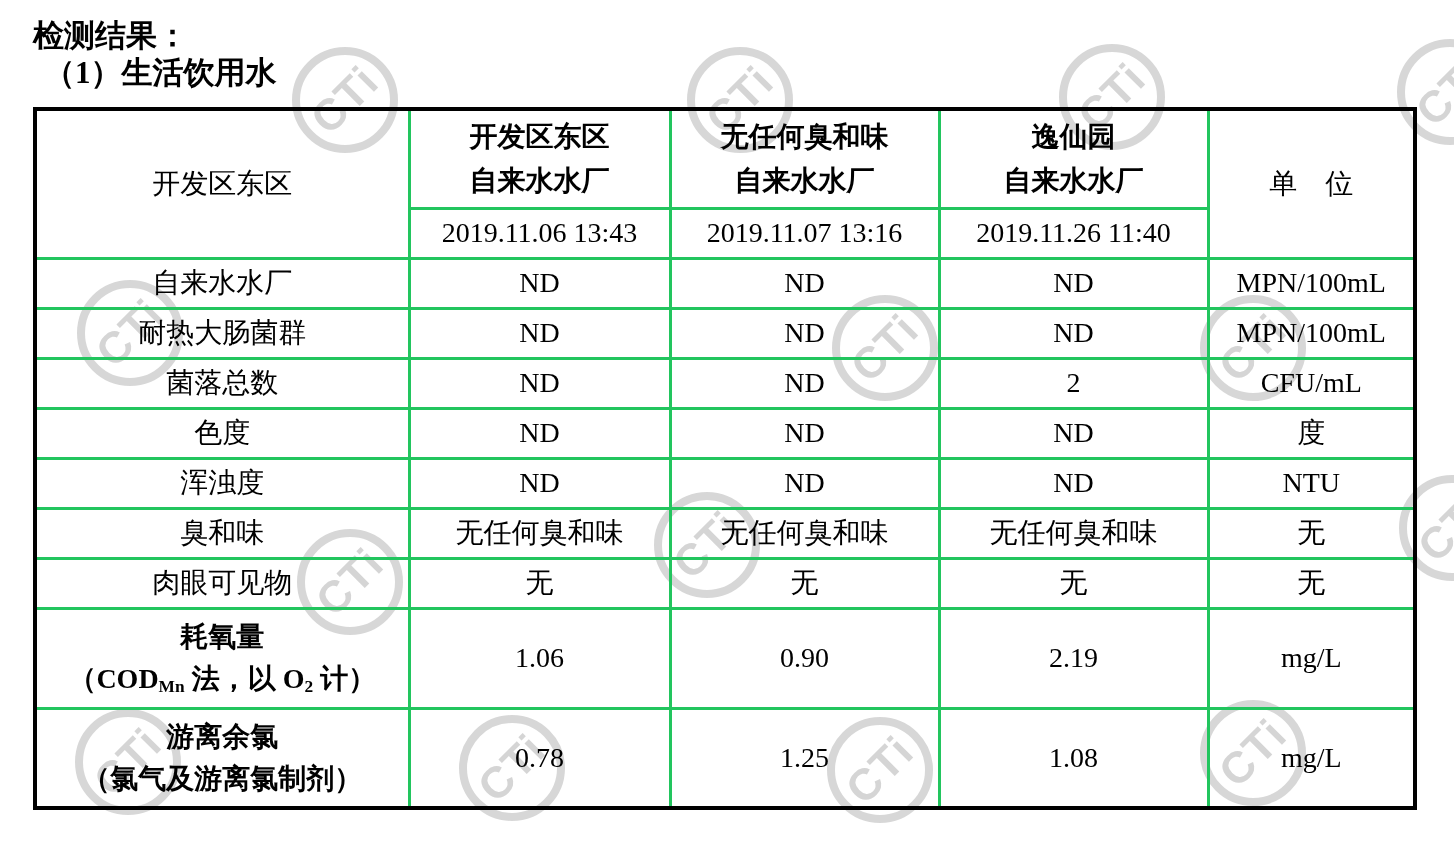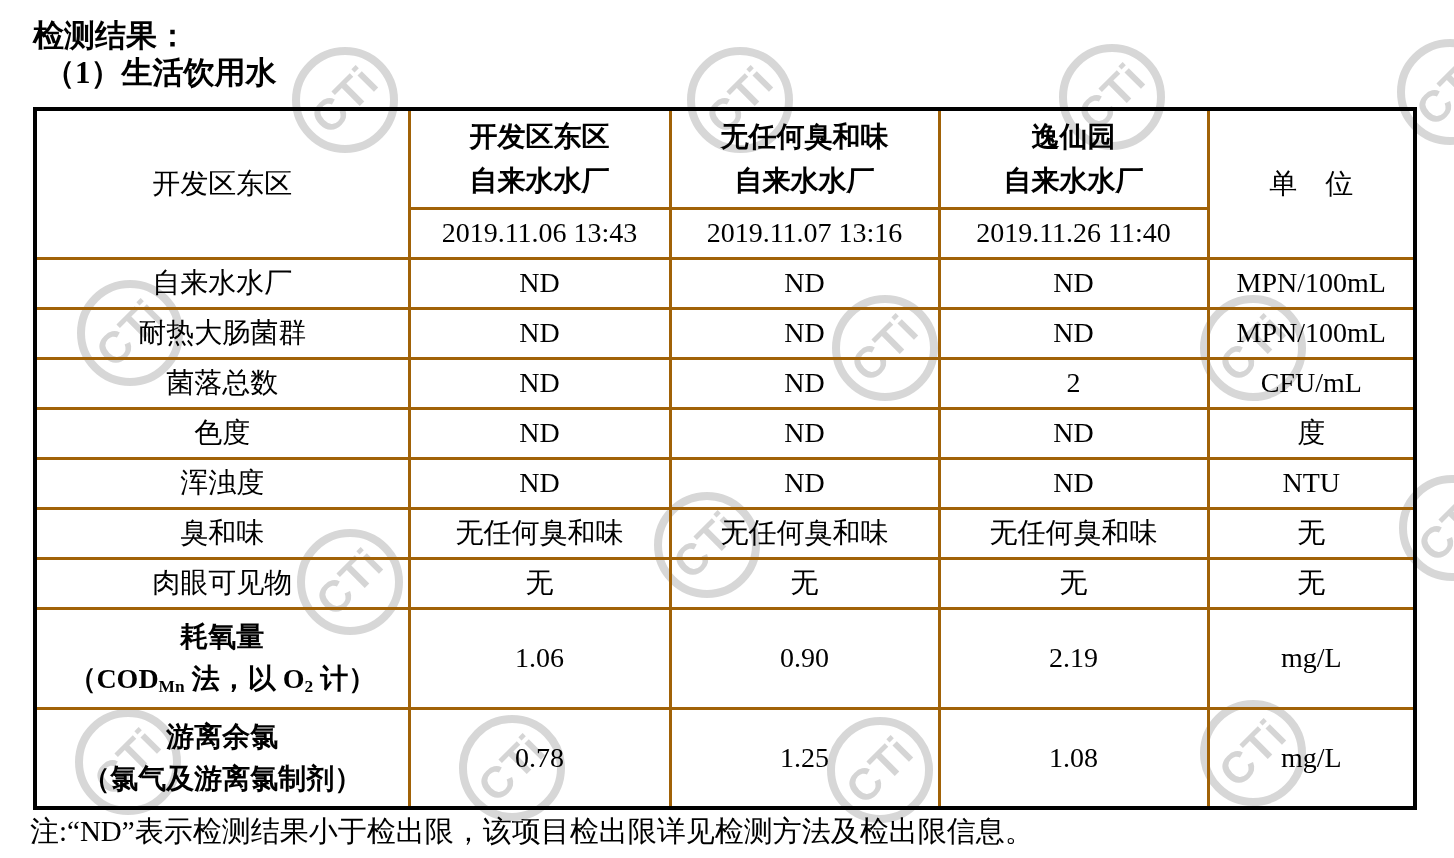"开发区东区" table.report td { border: 3px solid #a16207 -> 3px solid #22c55e }
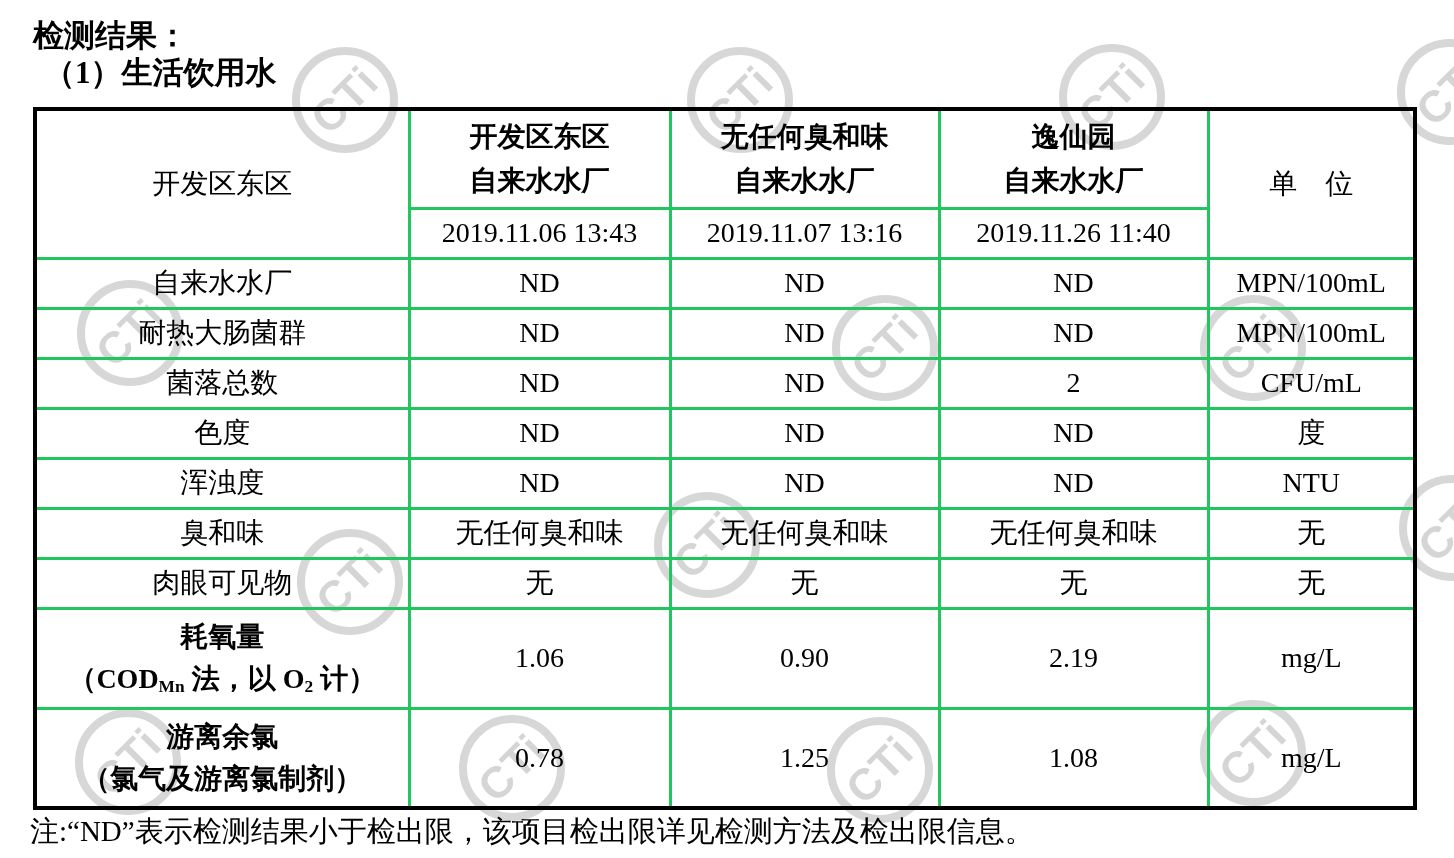"注:“ND”表示检测结果小于检出限，该项目检出限详见检测方法及检出限信息。" div.note { html: <div>注:“ND”表示检测结果小于检出限，该项目检出限详见检测方法及检出限信息。</div> -> none }
